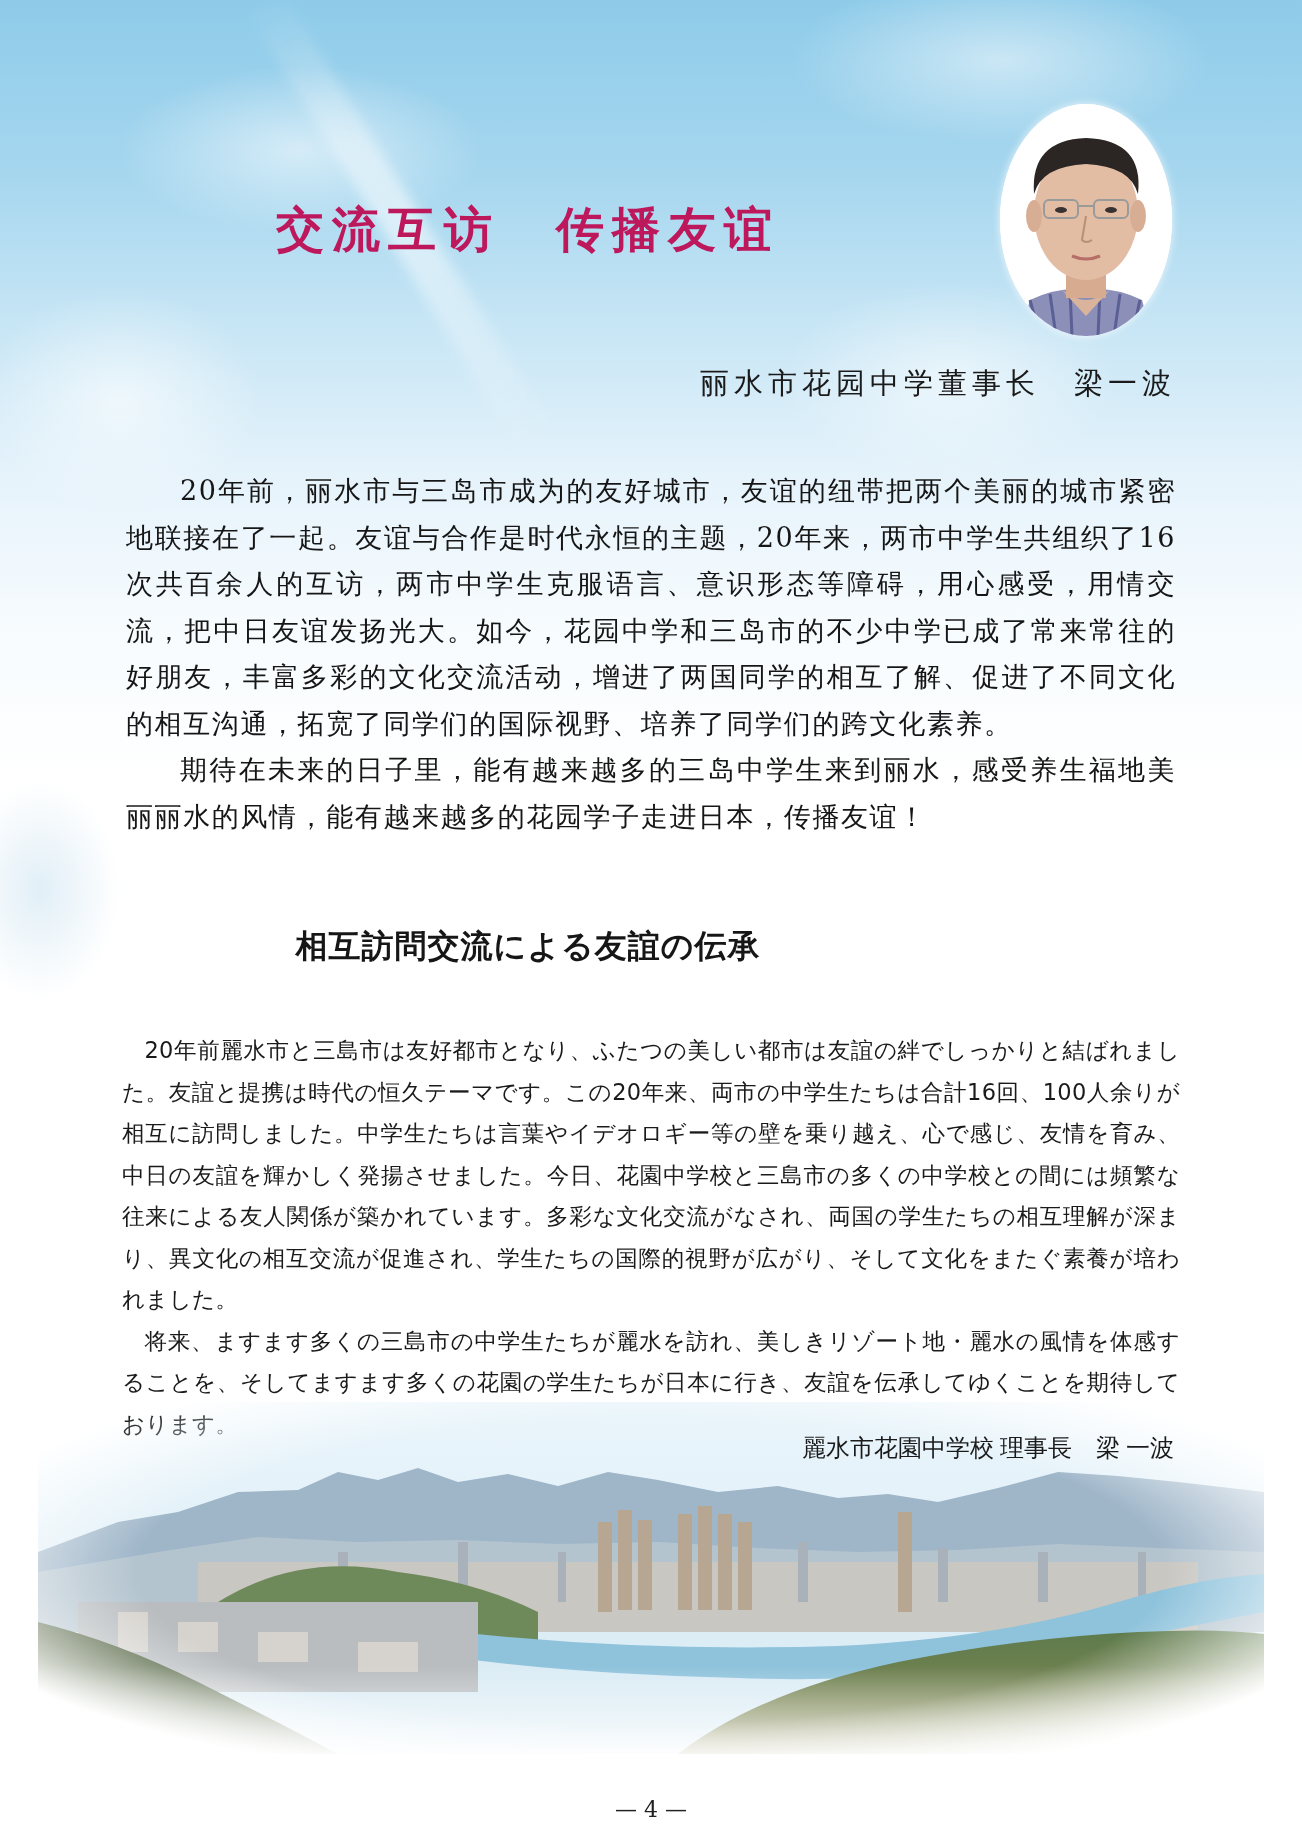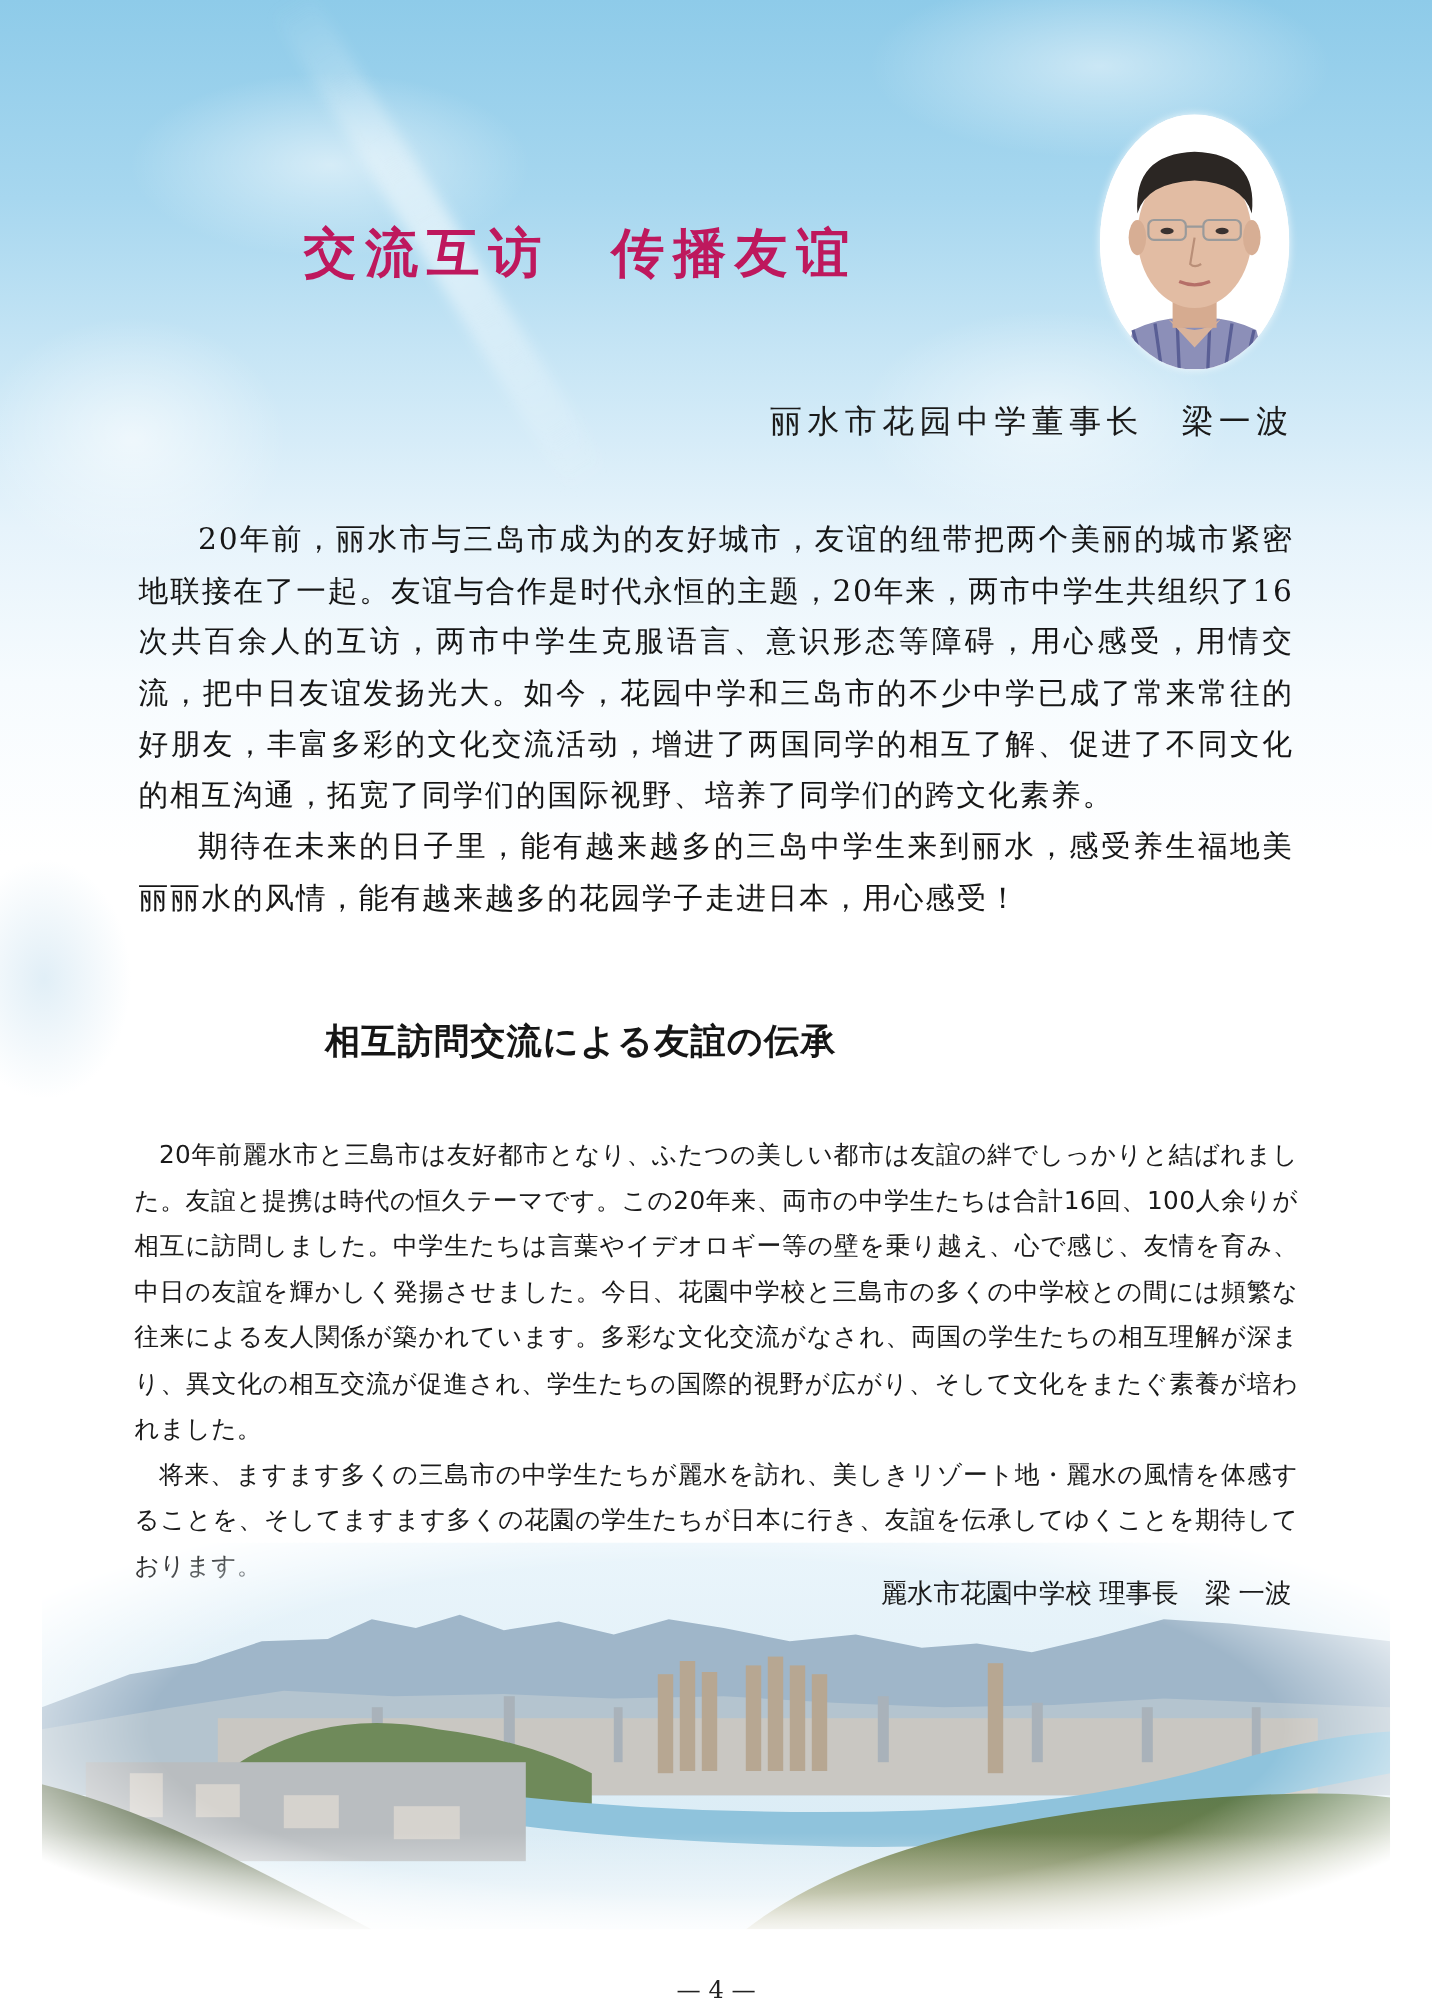"期待在未来的日子里，能有越来越多的三岛中学生来到丽水，感受养生福地美丽丽水的风情" p { text: 用心感受 -> 传播友谊 }
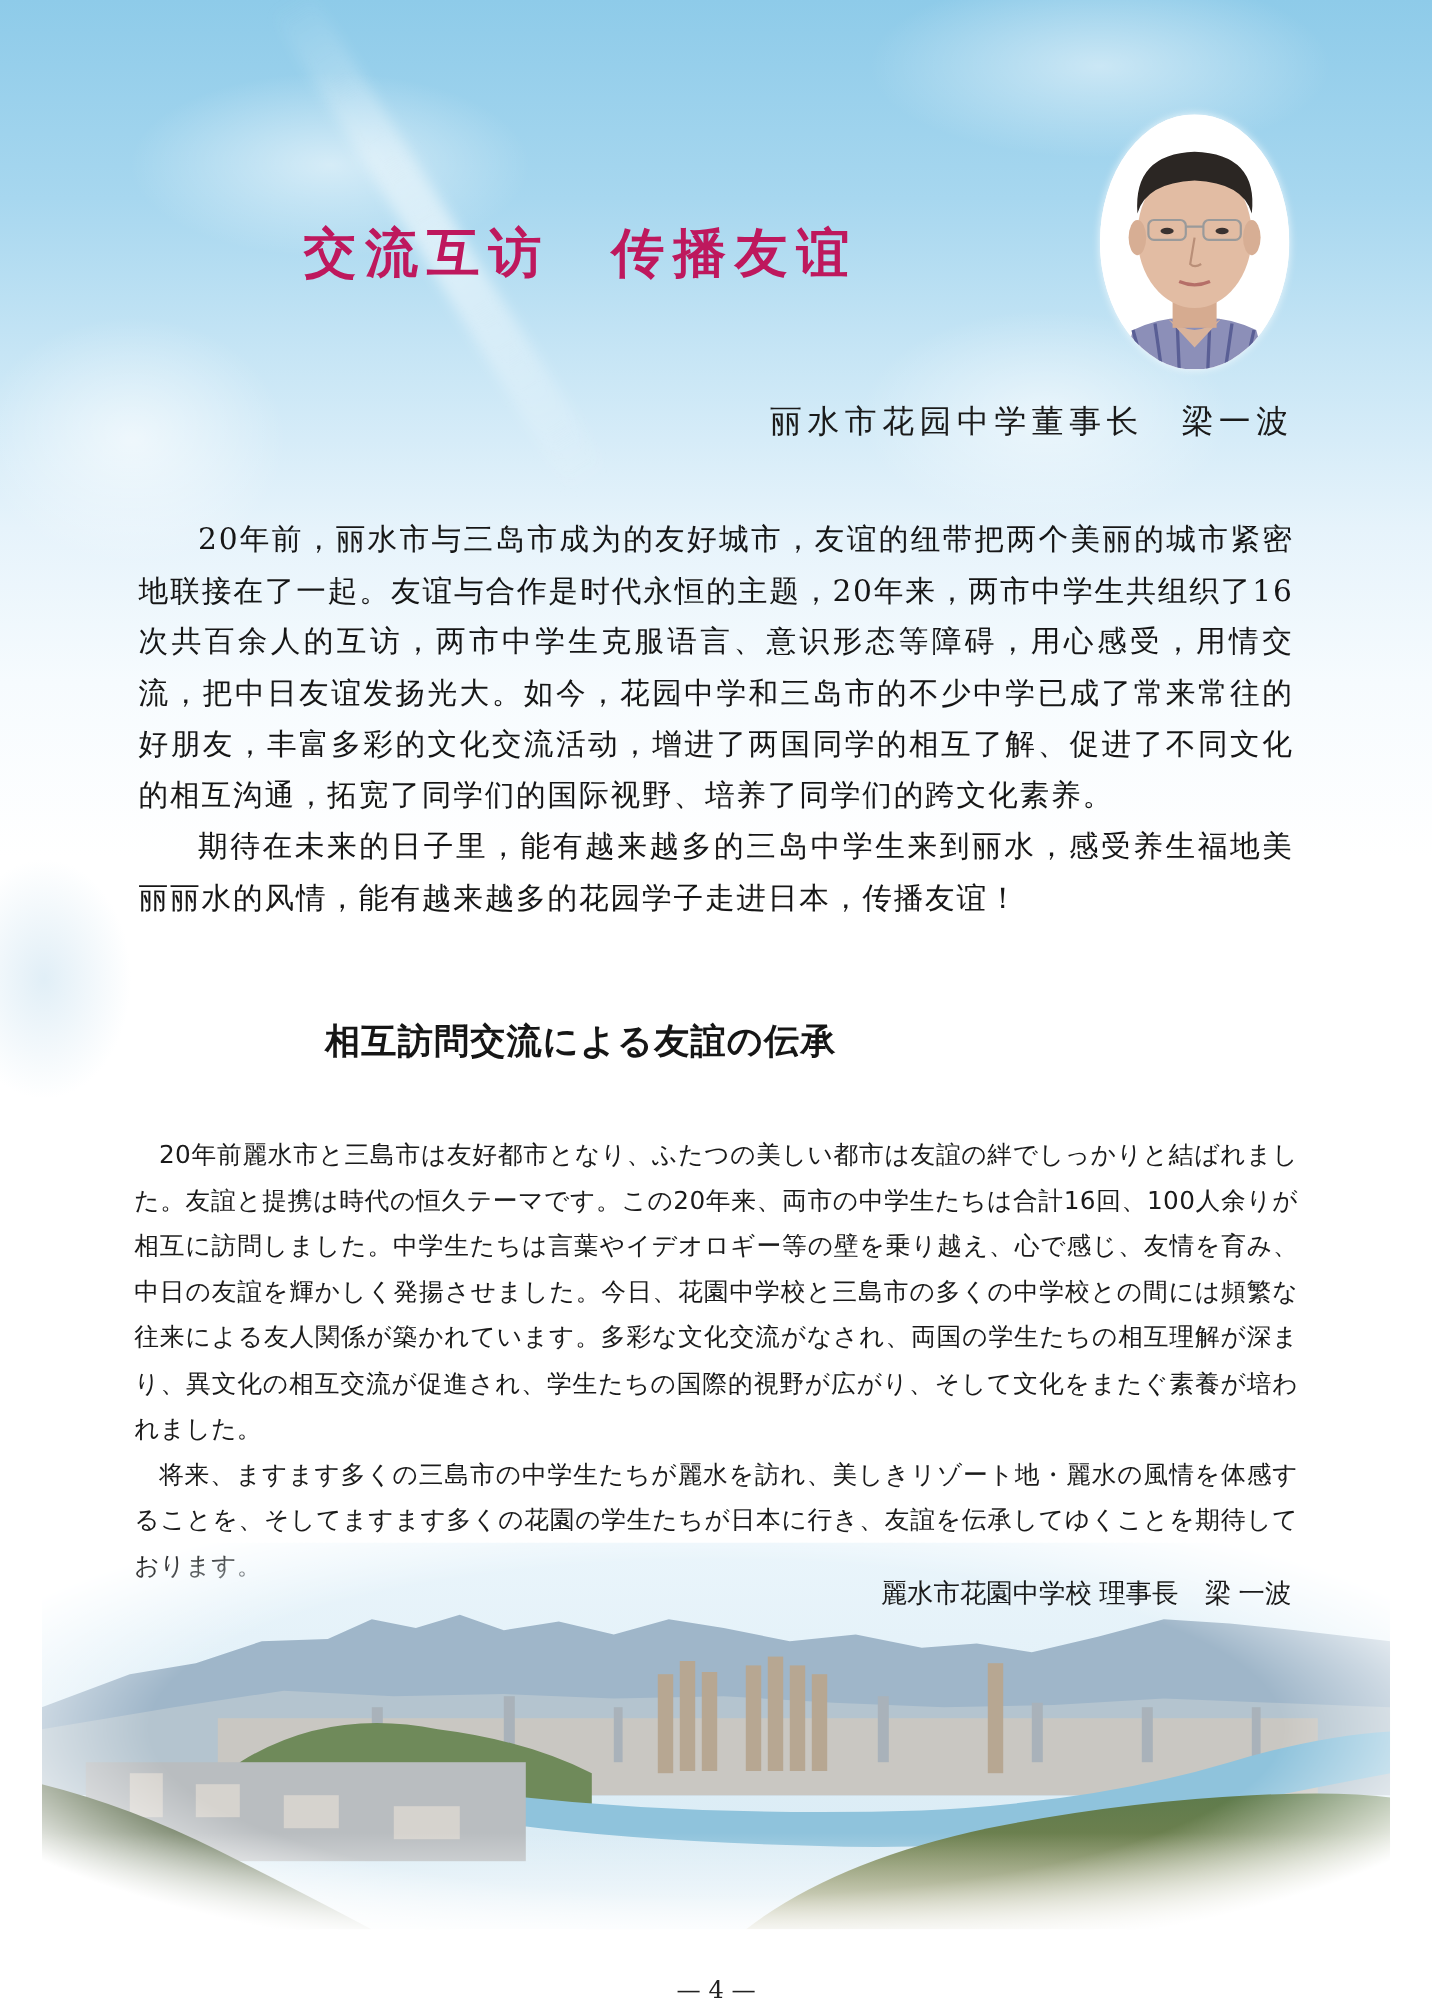"麗水市花園中学校 理事長 梁 一波" .byline-jp { font-family: Liberation Sans, sans-serif -> Liberation Serif, serif }
